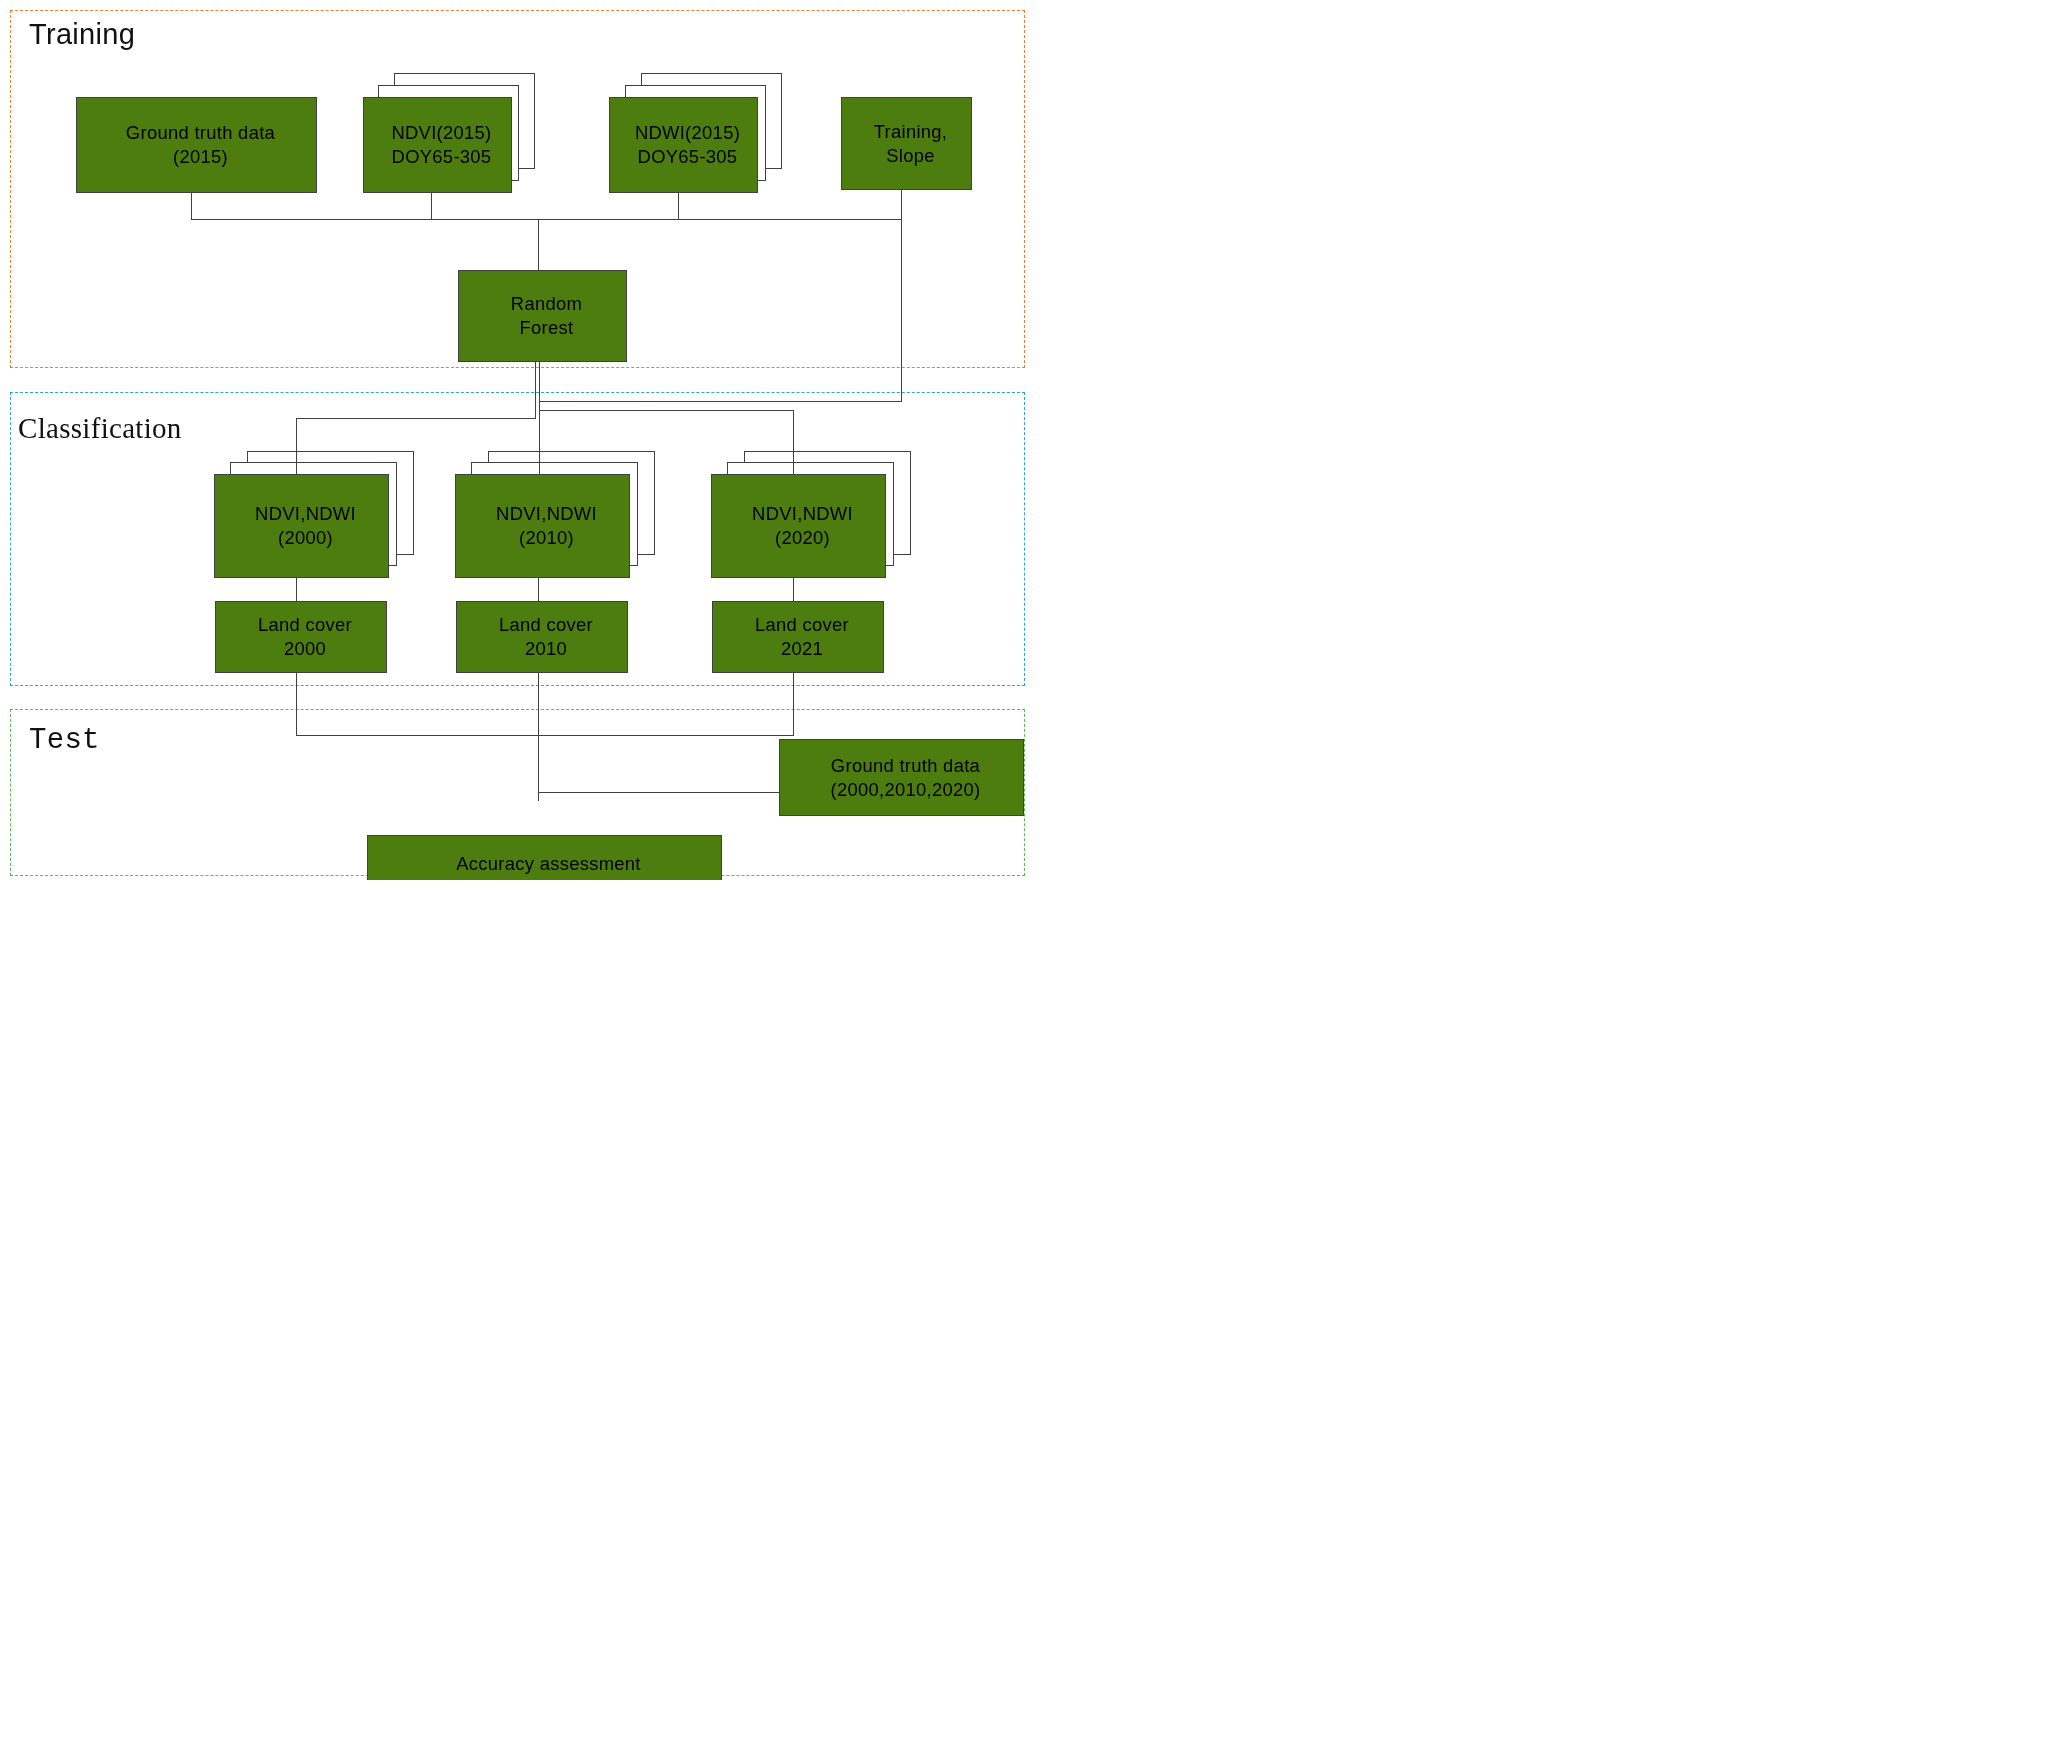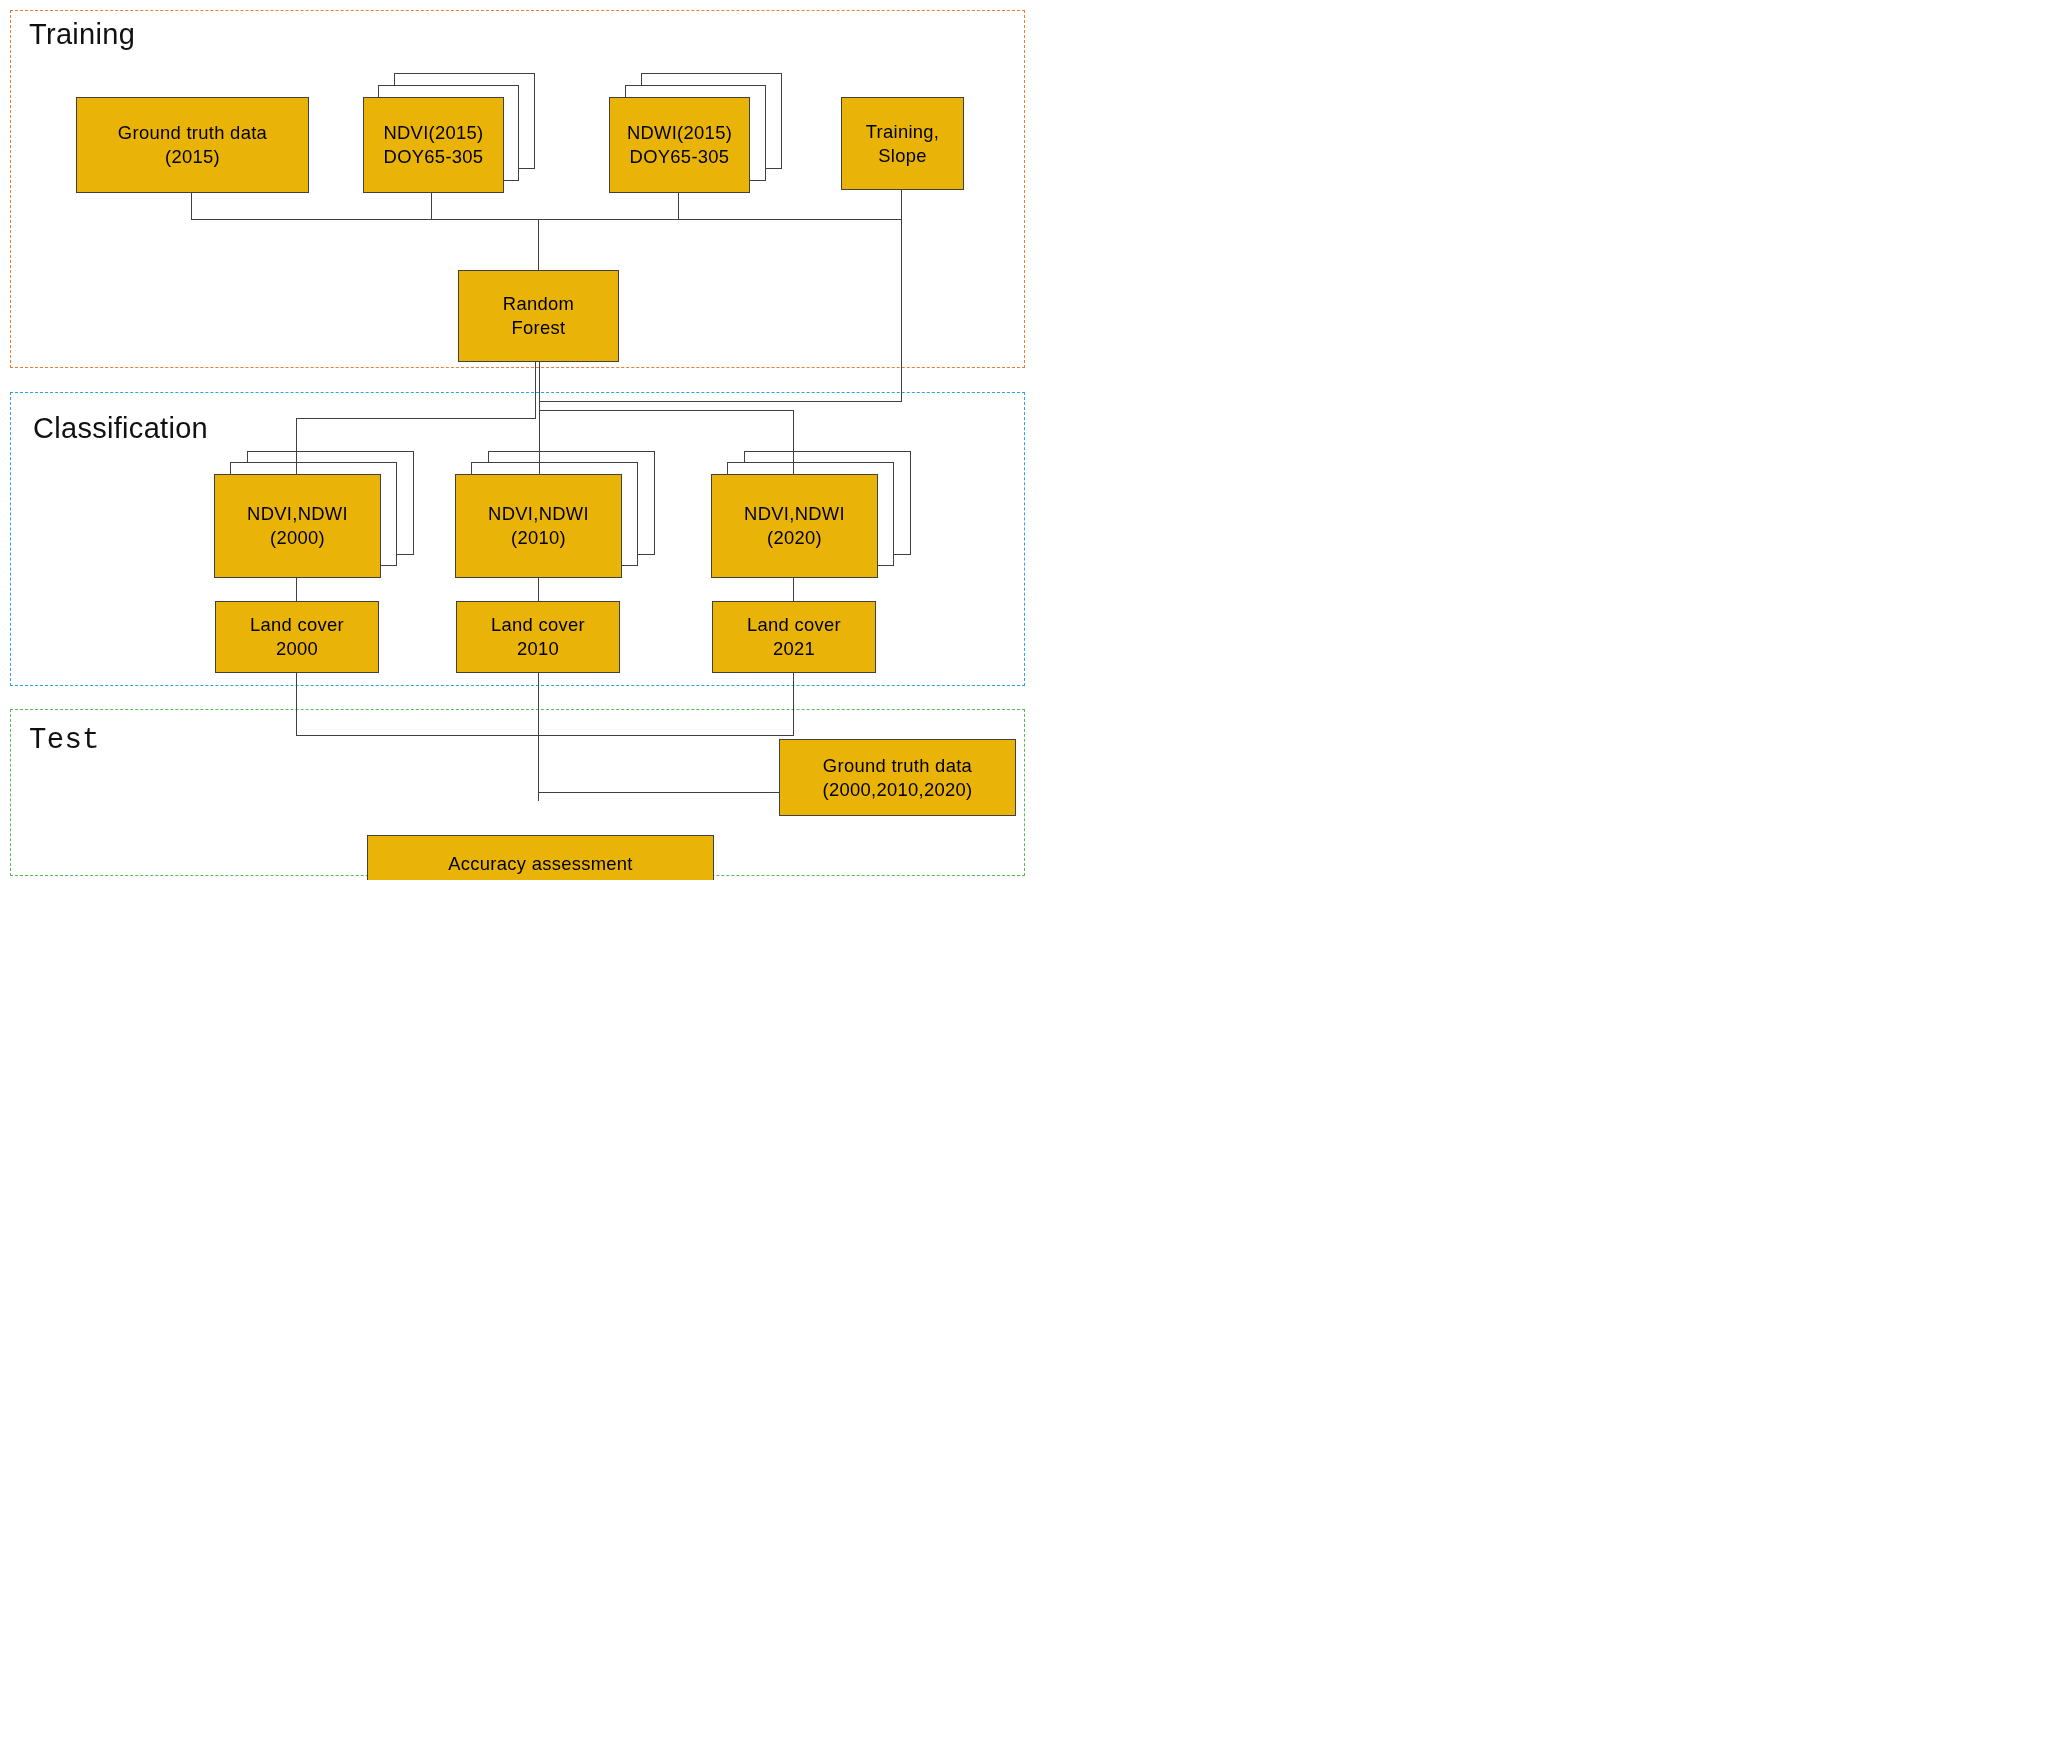"Ground truth data" .node { background: #eab308 -> #4d7c0f; padding-left: none -> 8px }
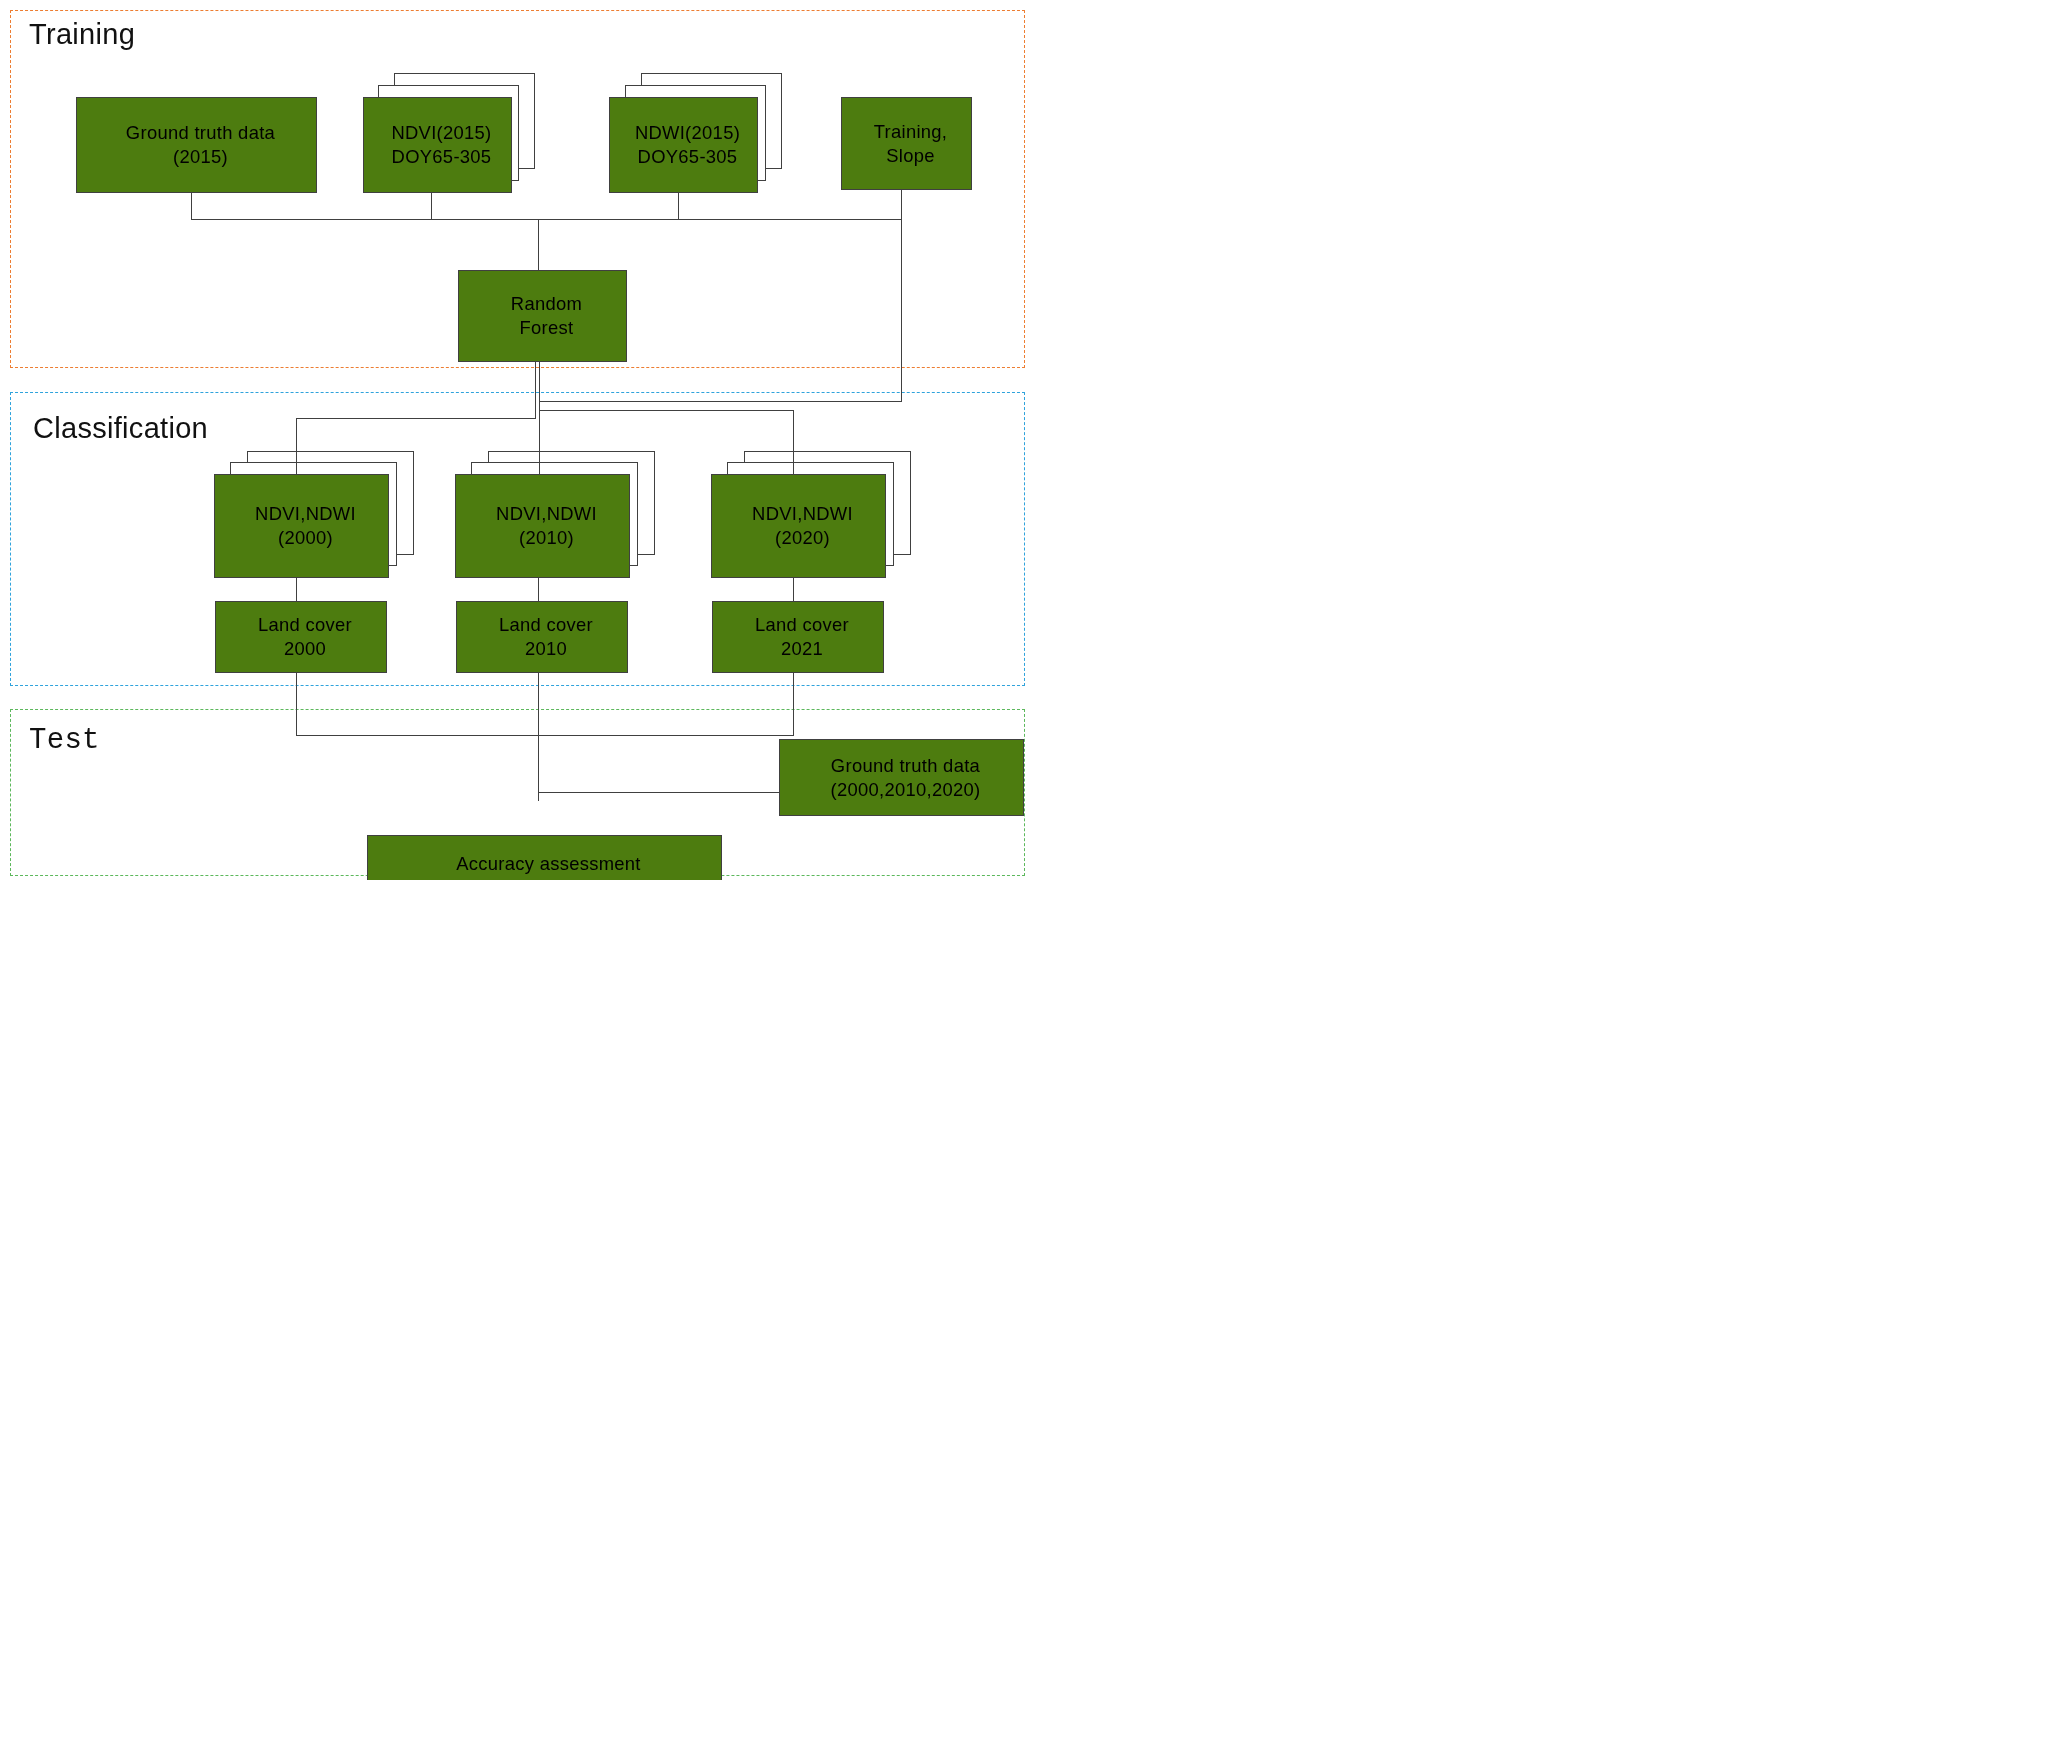"Classification" div.sec-label { font-family: none -> Liberation Serif, serif; left: 33px -> 18px }
